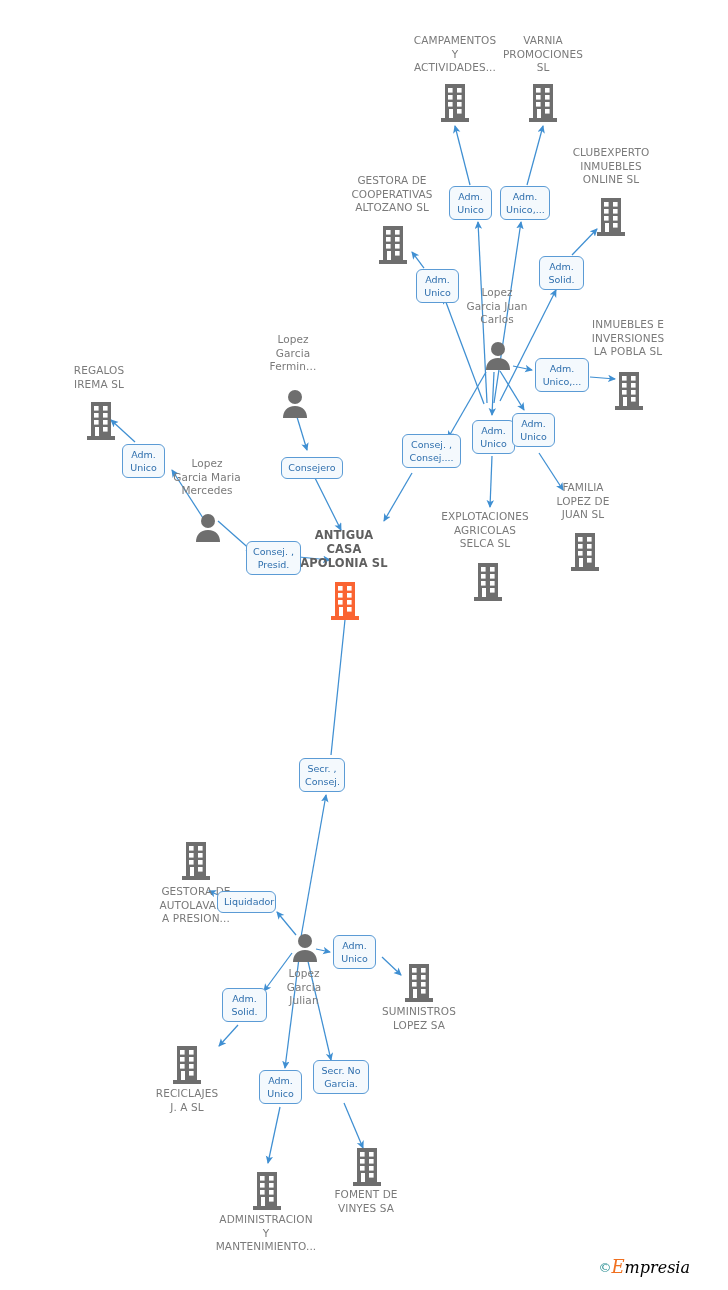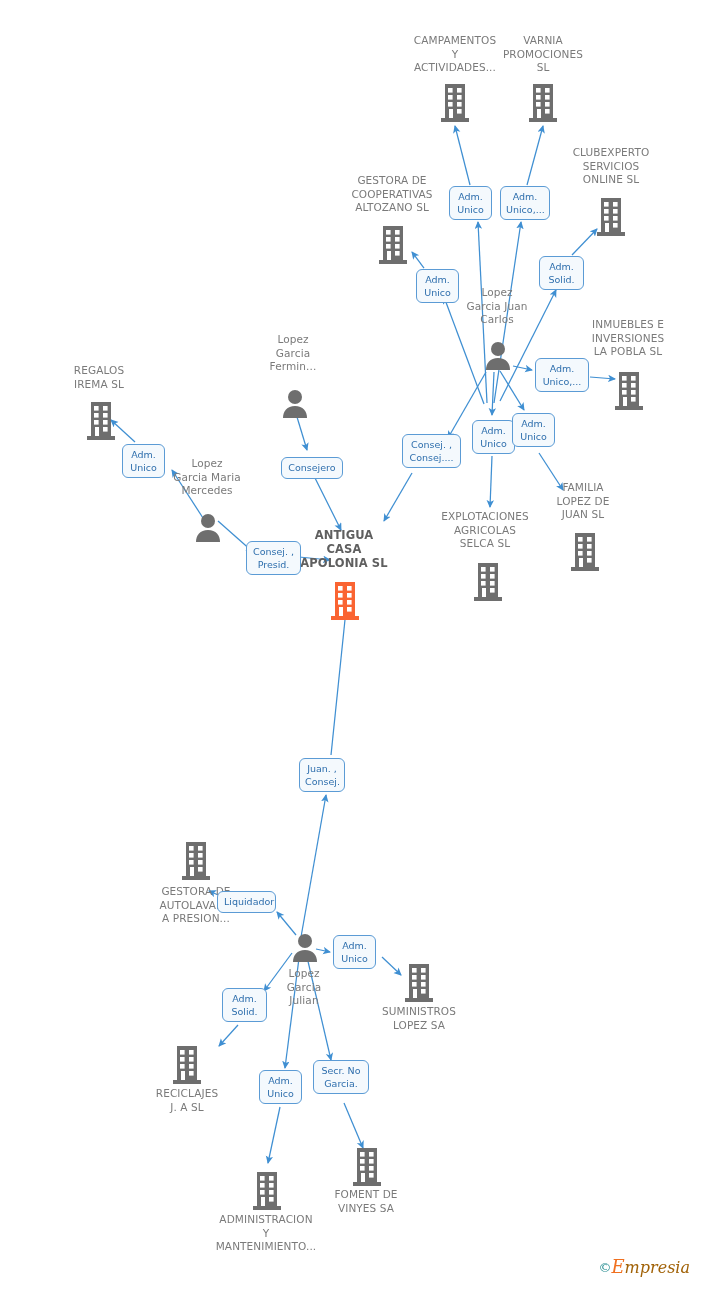"CLUBEXPERTO" div.nlabel { text: SERVICIOS -> INMUEBLES }
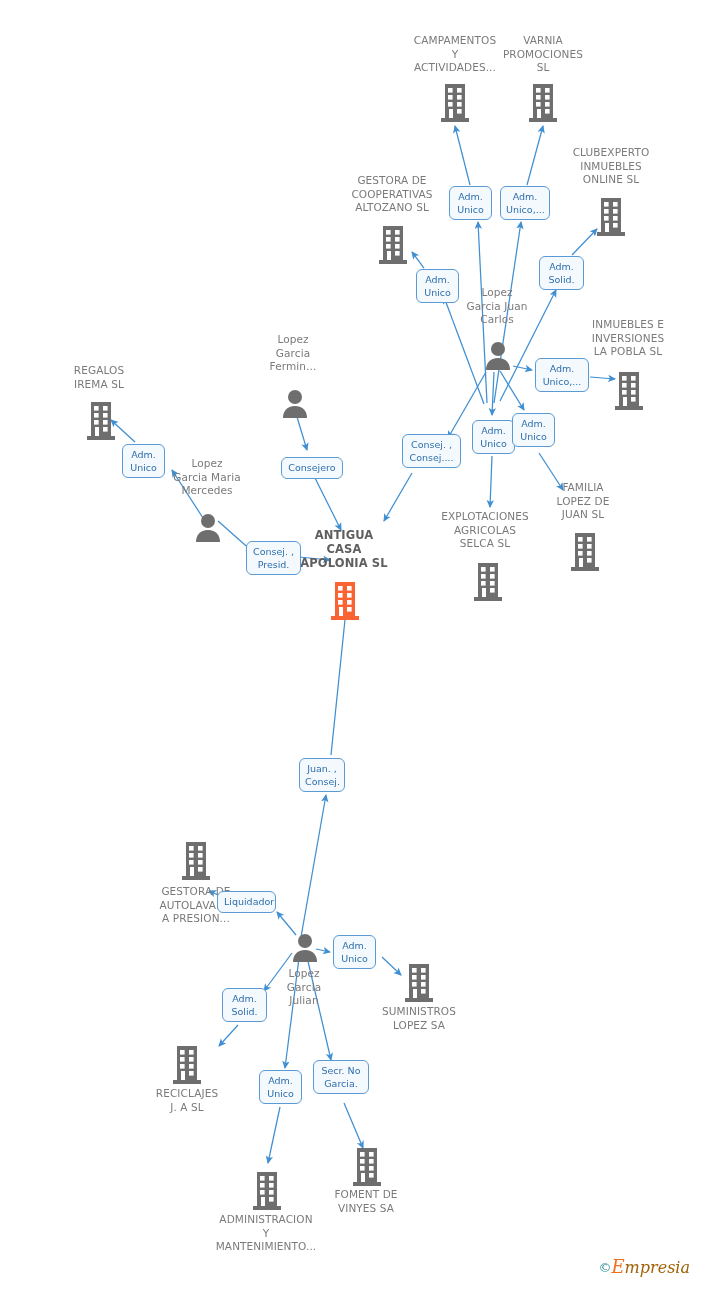"Juan. ," div.chip { text: Juan -> Secr }
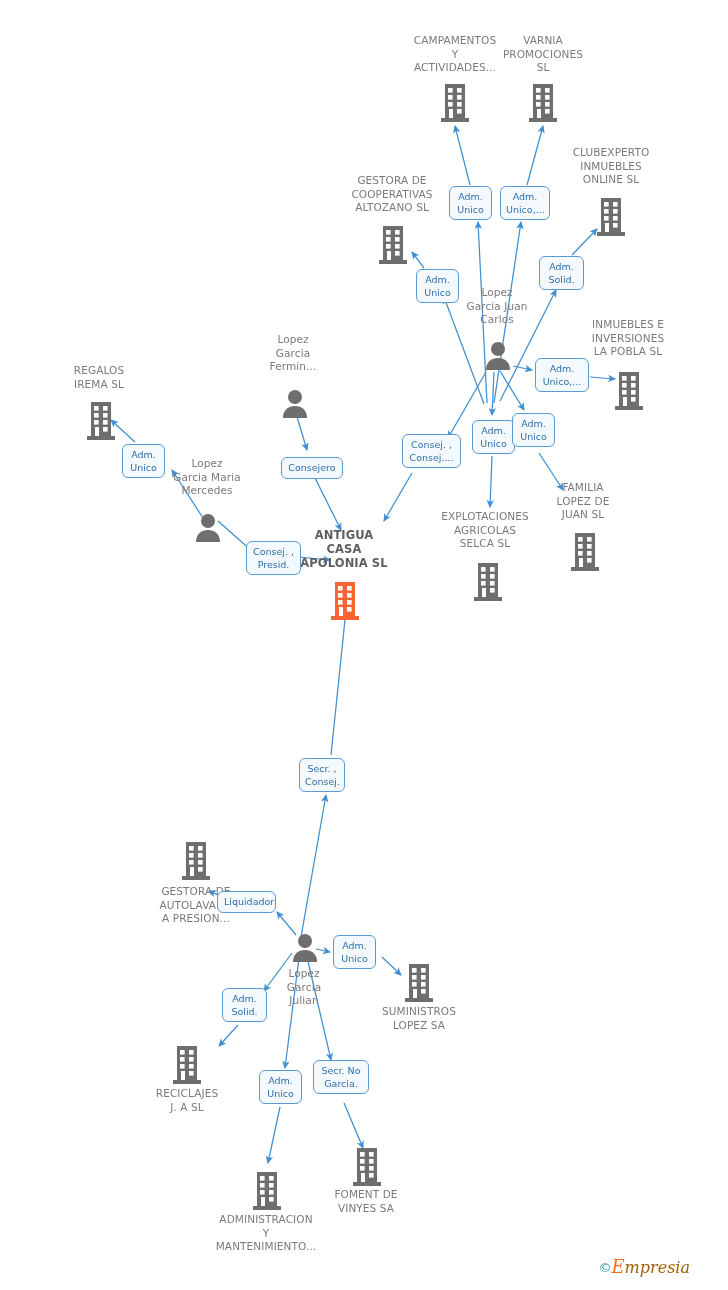"mpresia" #watermark .rest { color: #a16207 -> #000000 }
